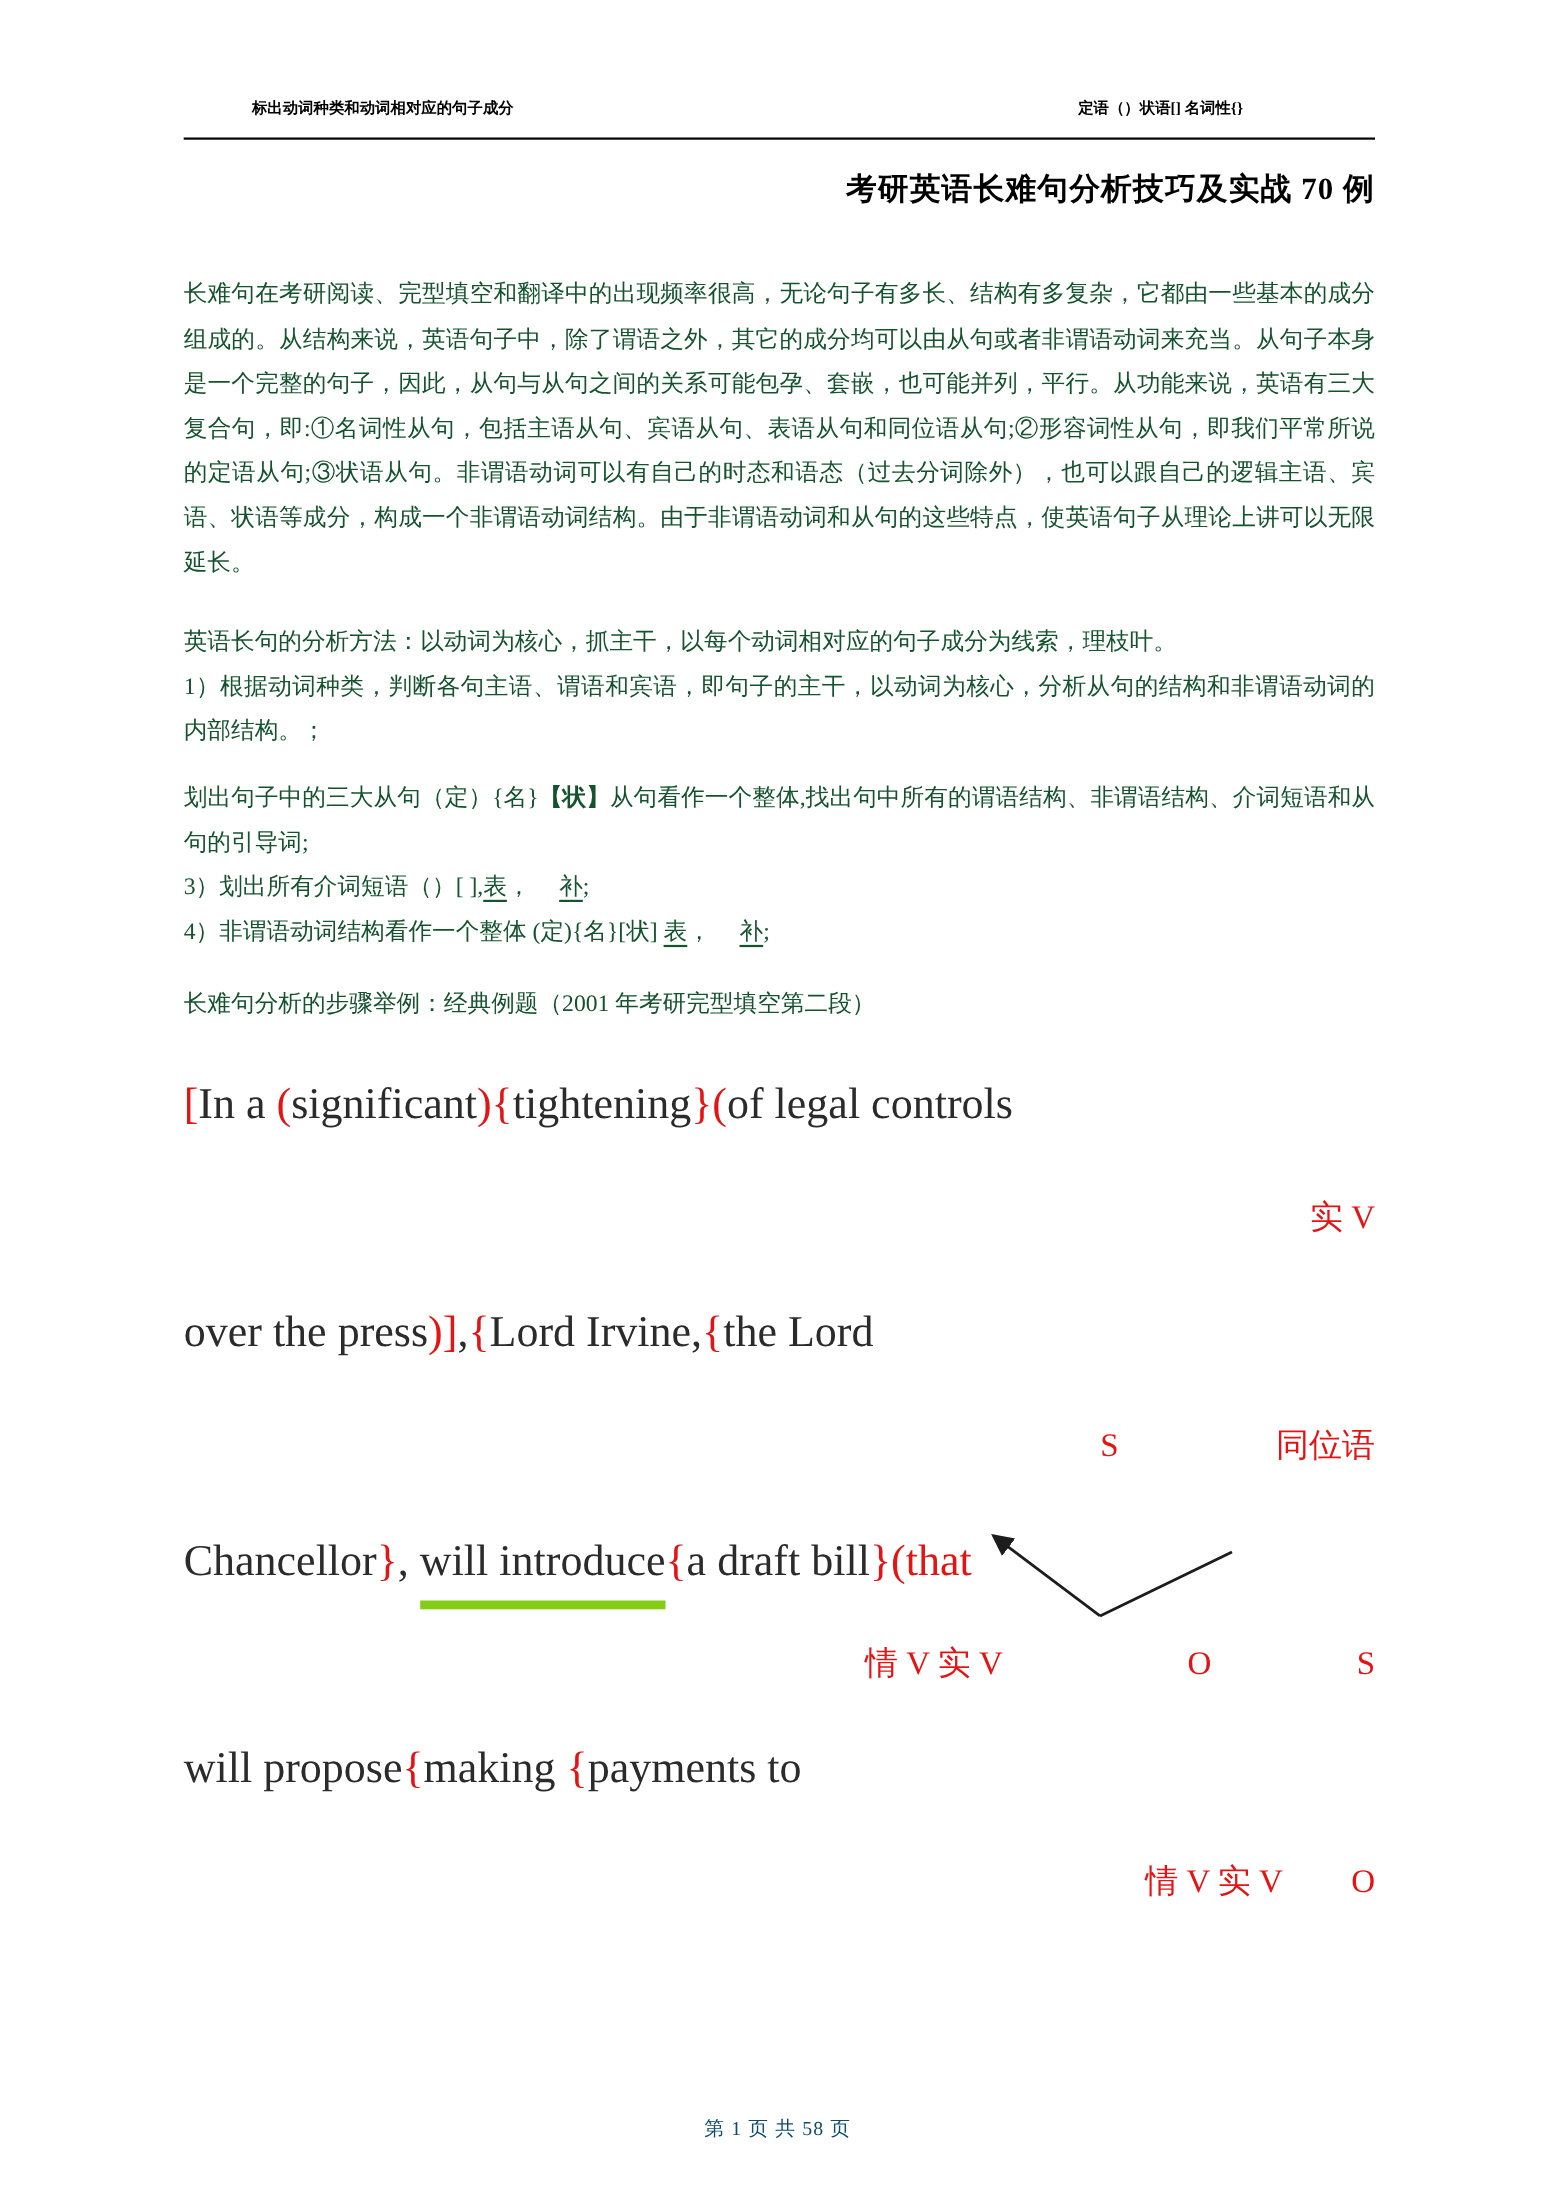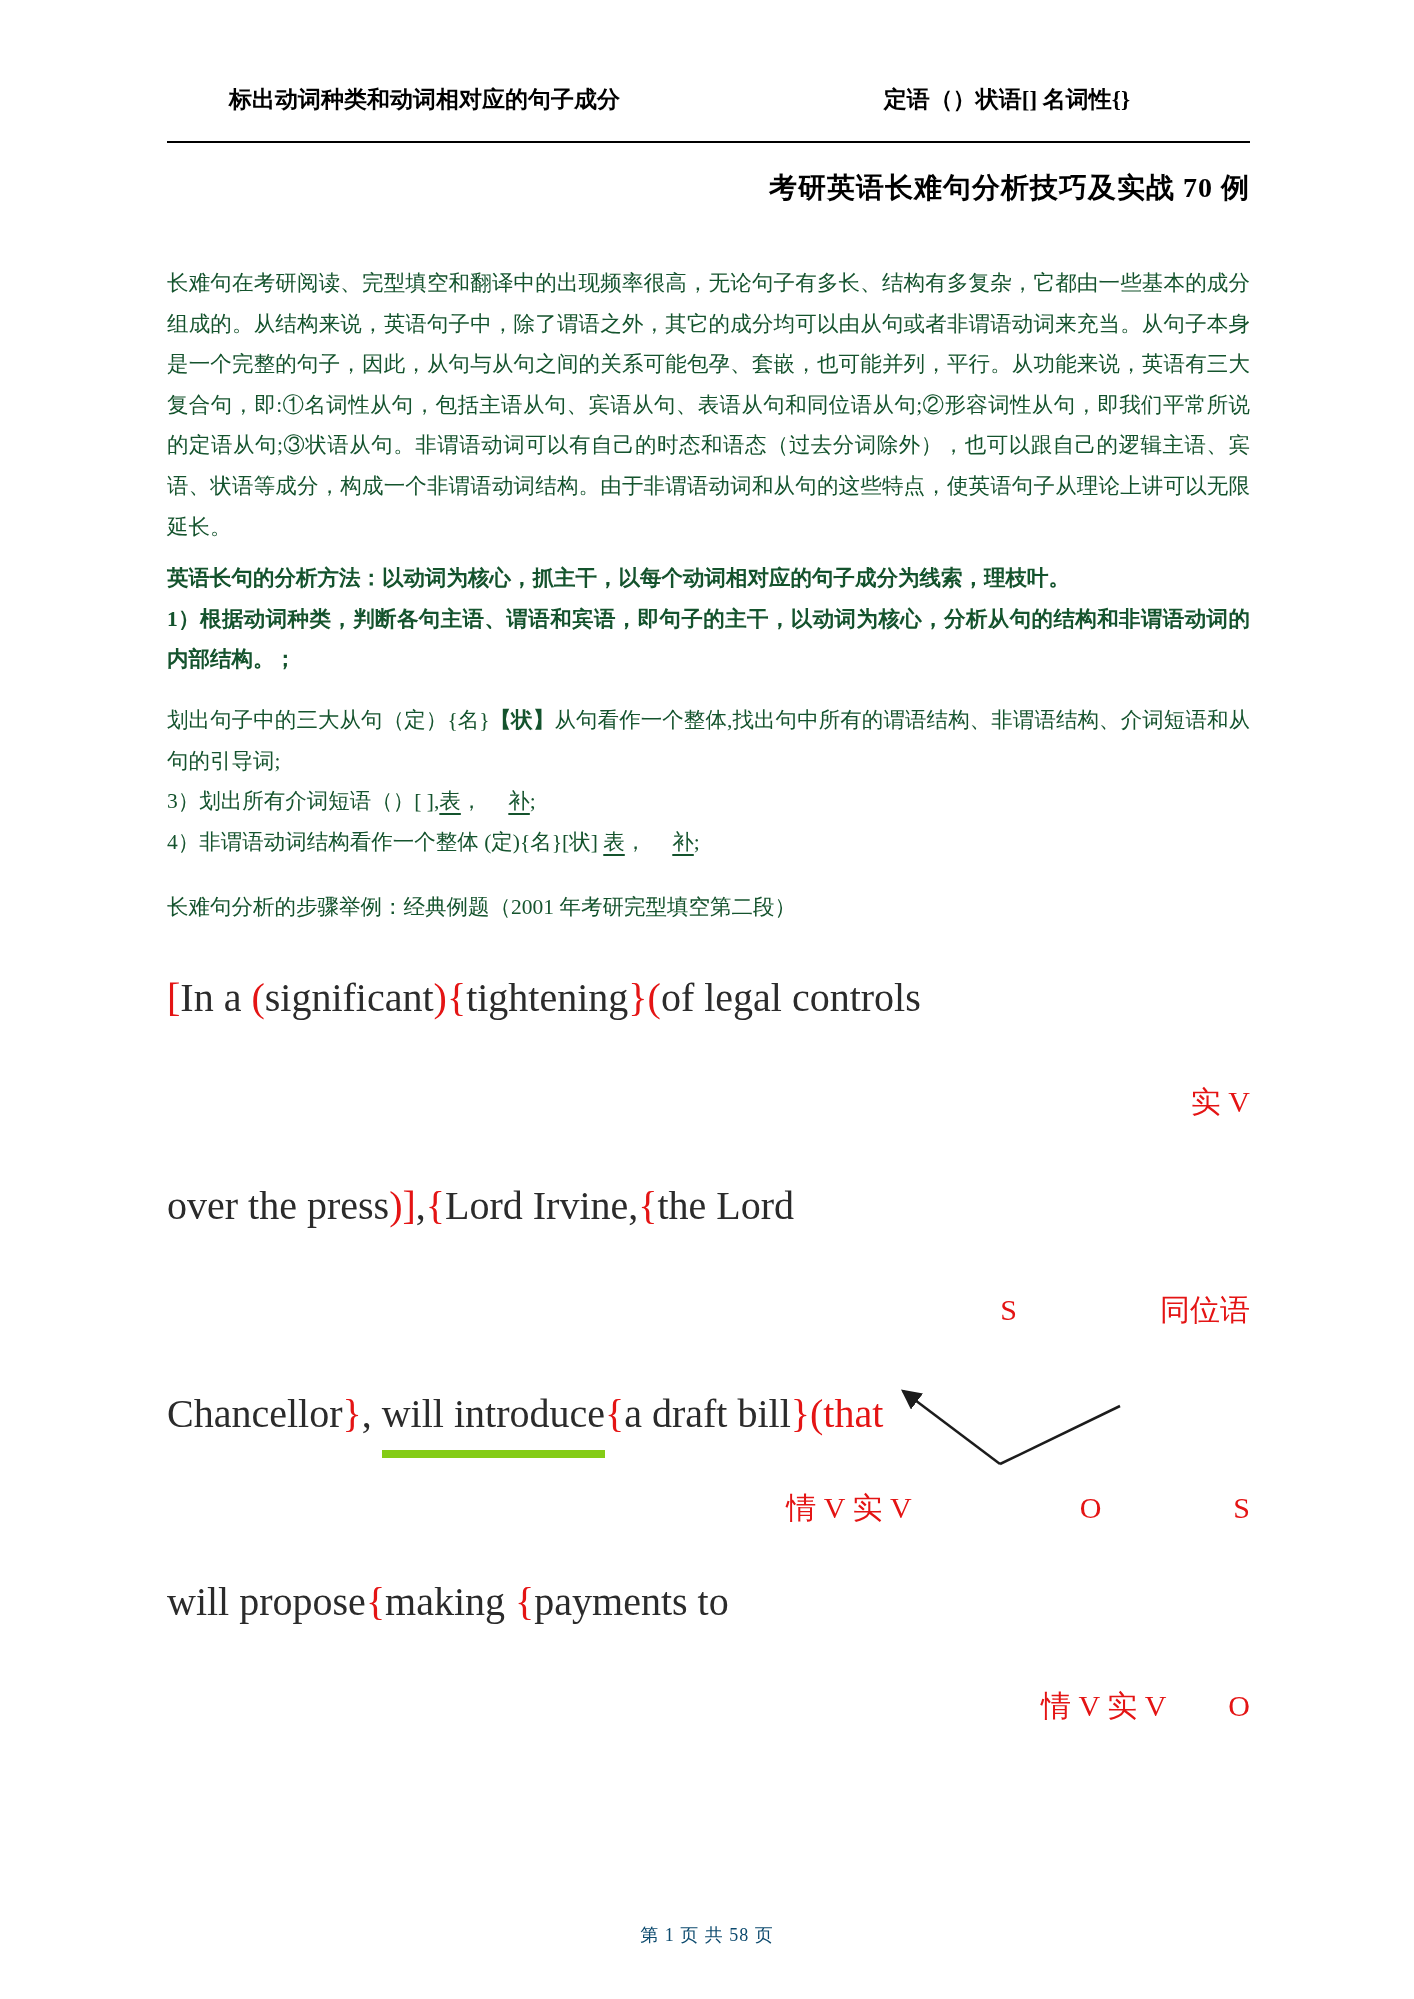"标出动词种类和动词相对应的句子成分" .hdr { font-size: 23px -> 14px; padding: 0 120px 28px 62px -> 0 120px 12px 62px }
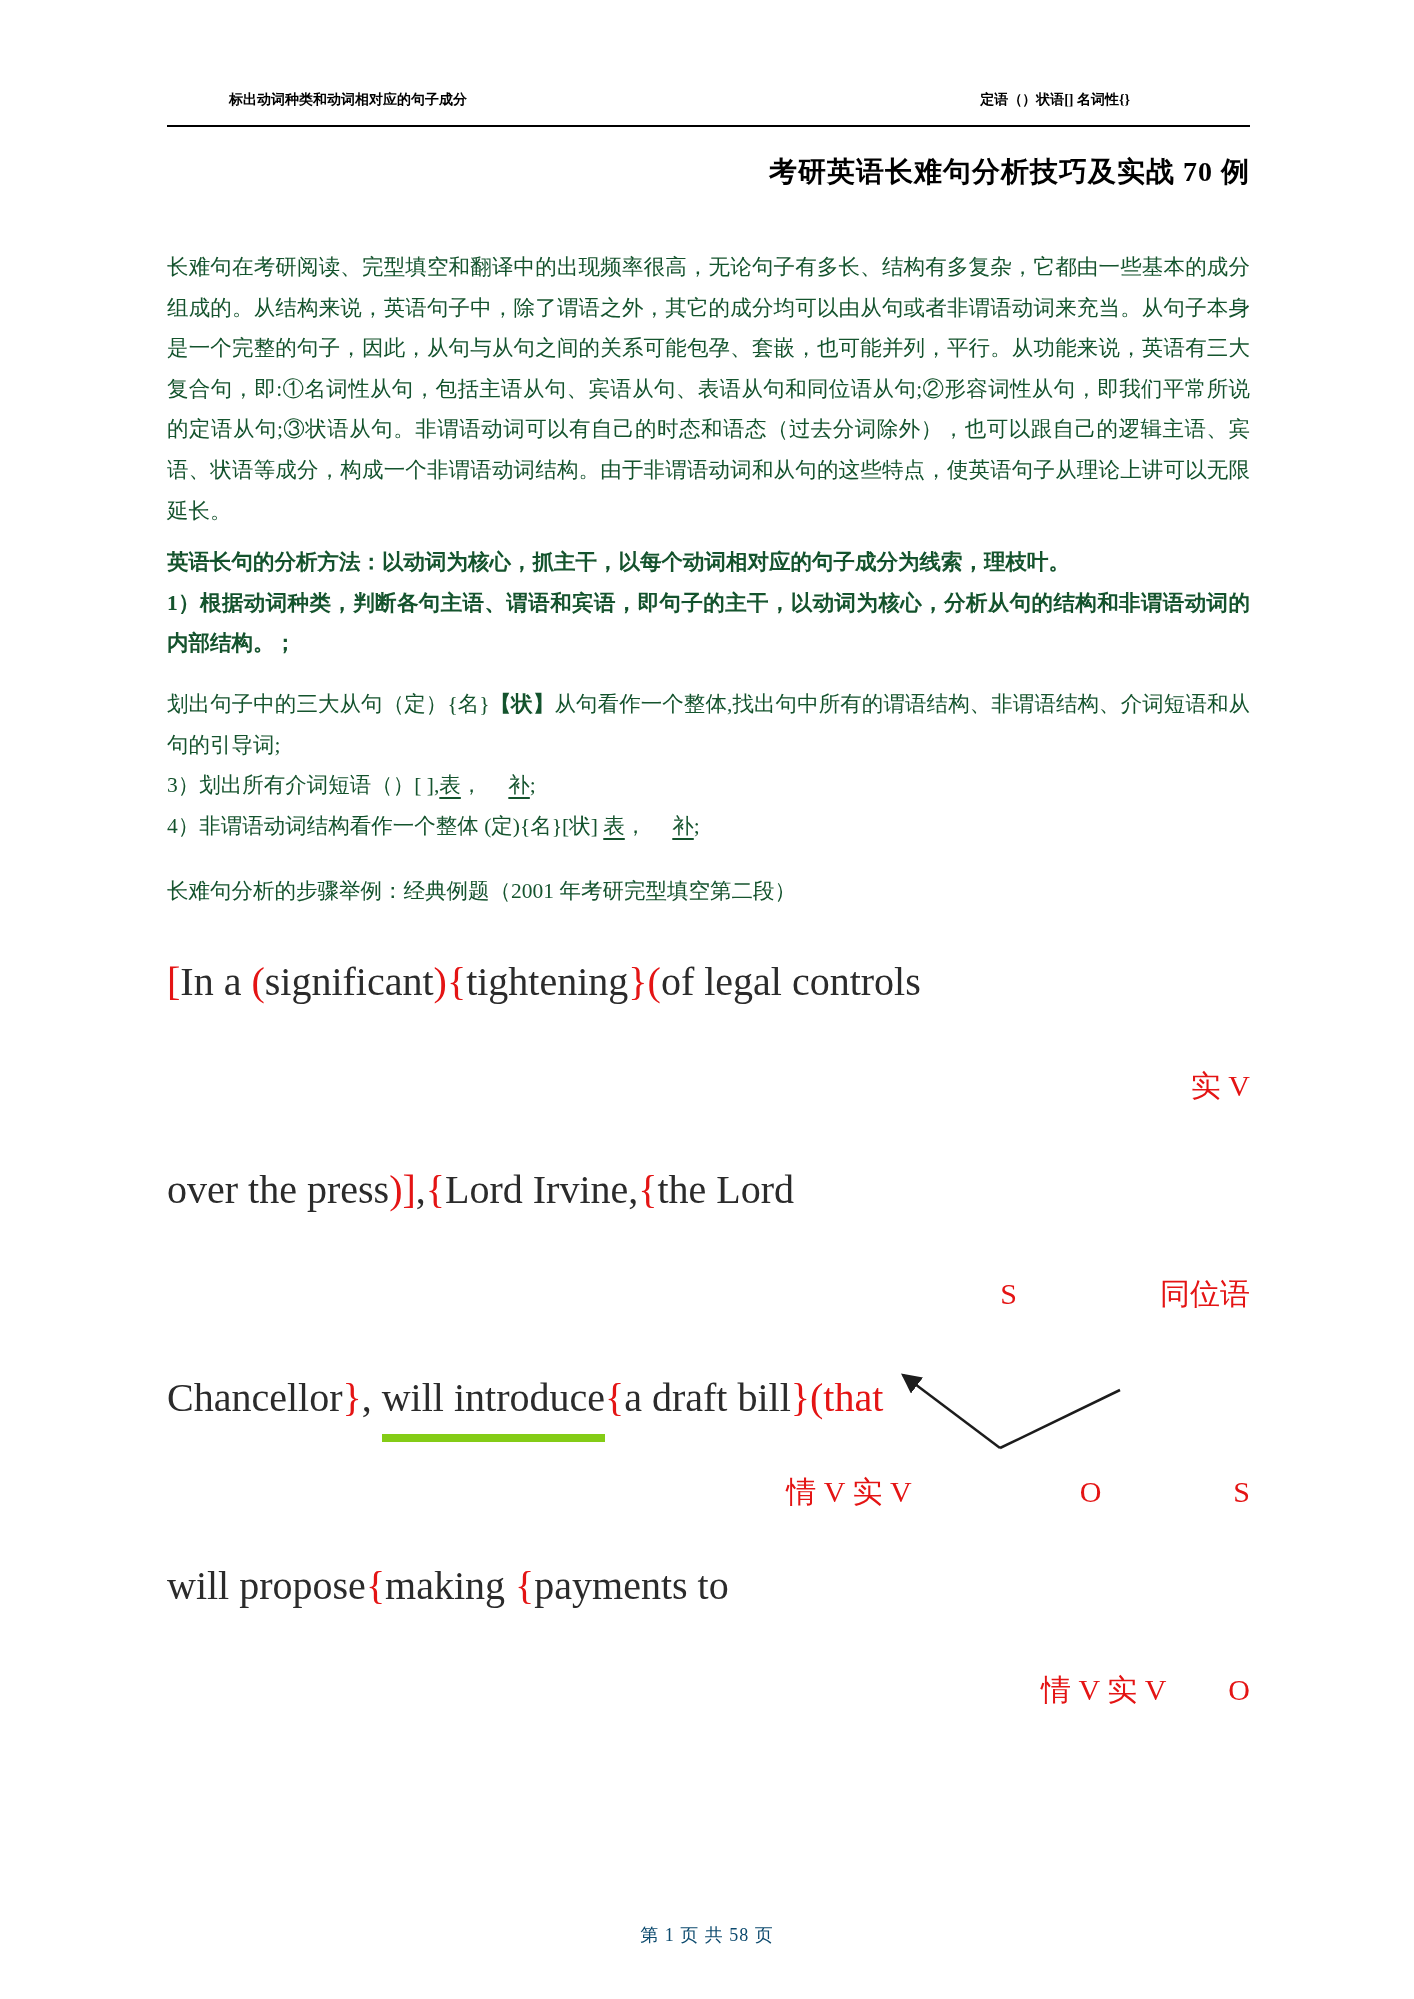"英语长句的分析方法：以动词为核心，抓主干，以每个动词相对应的句子成分为线索，理枝" .blk2 { font-weight: bold -> none; margin-top: 11px -> 32px }
